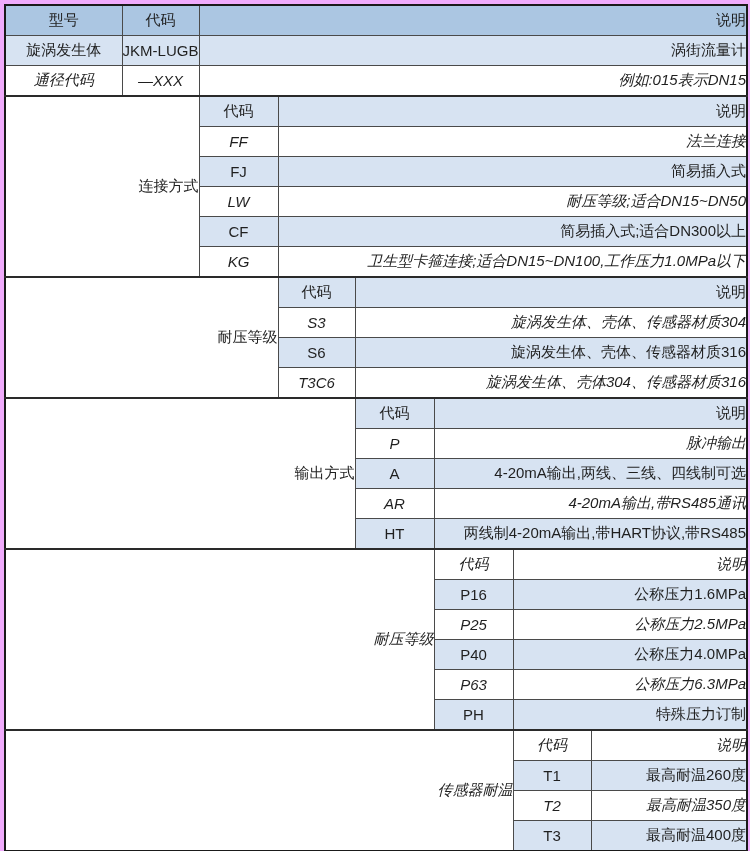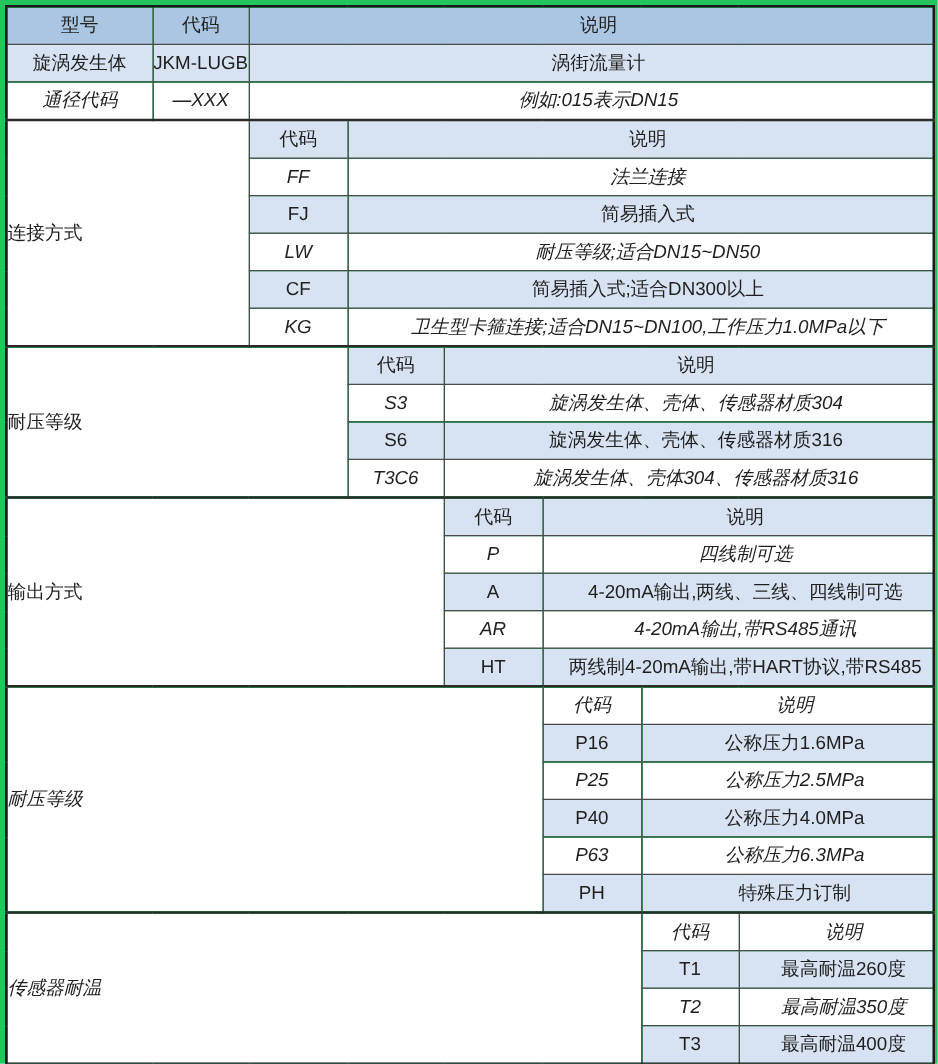"型号" .page { background: #22c55e -> #f0abfc }
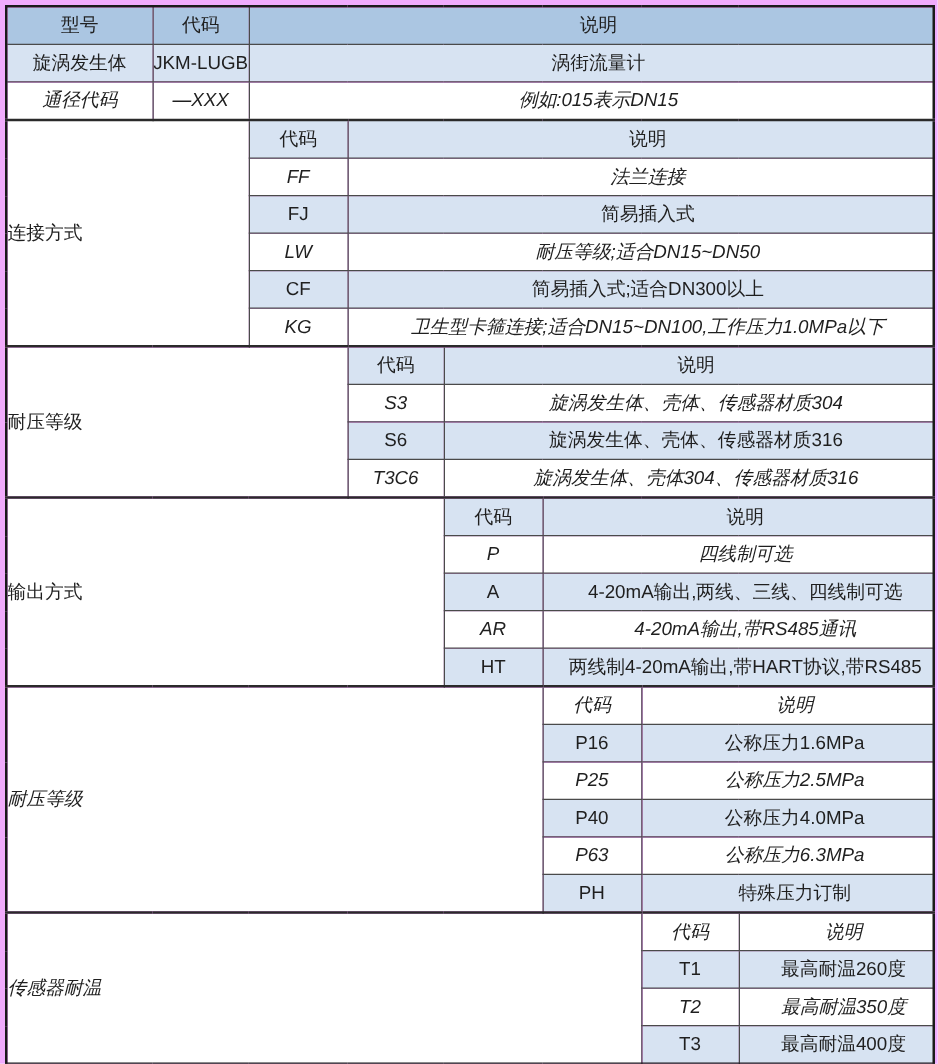"说明" .c-left { text-align: center -> right }
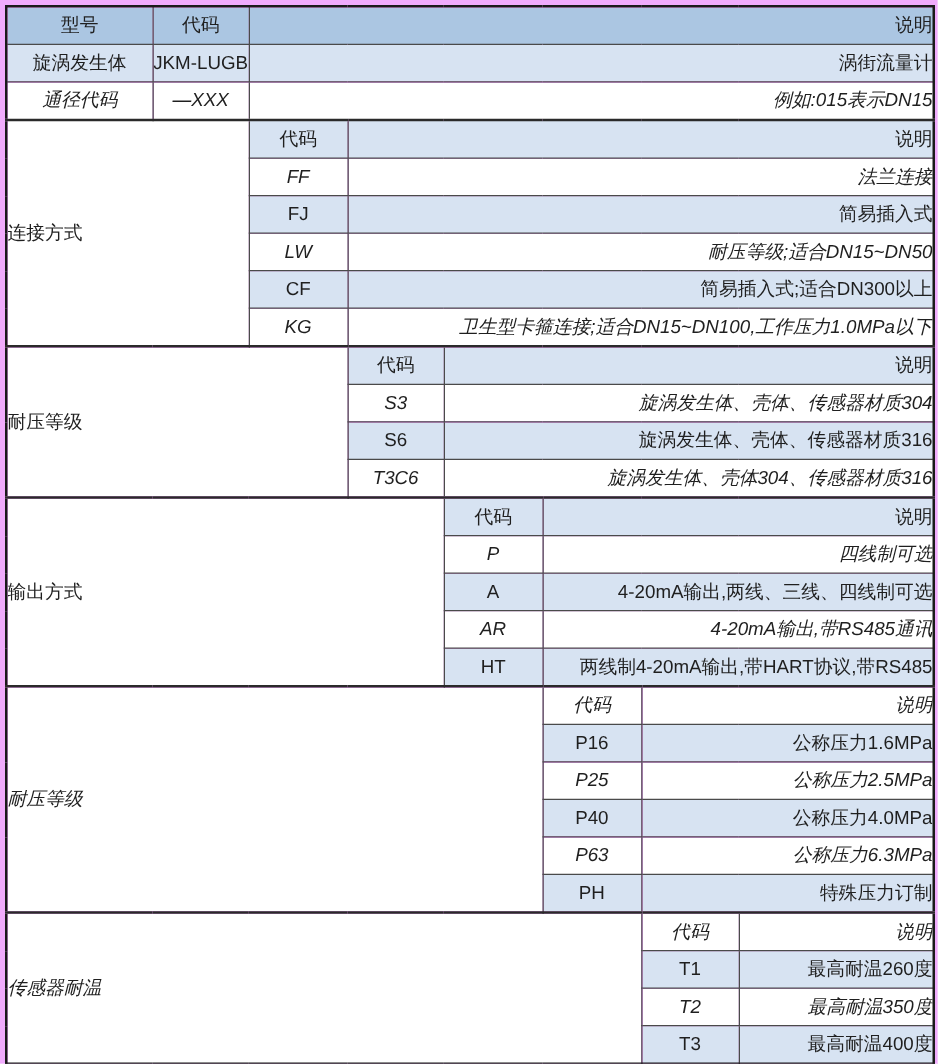"连接方式" table.spec td.label { text-align: left -> right }
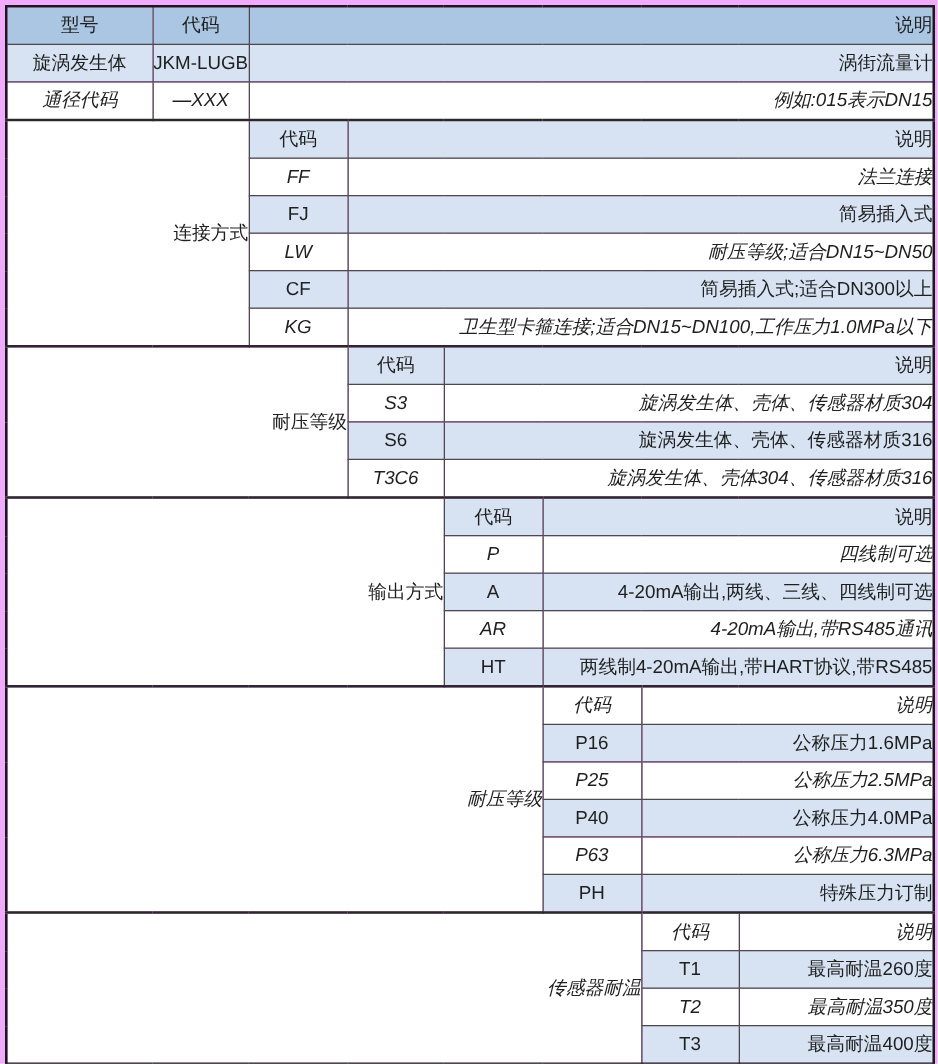"四线制可选" td.c-left { text: 四线制可选 -> 脉冲输出 }
